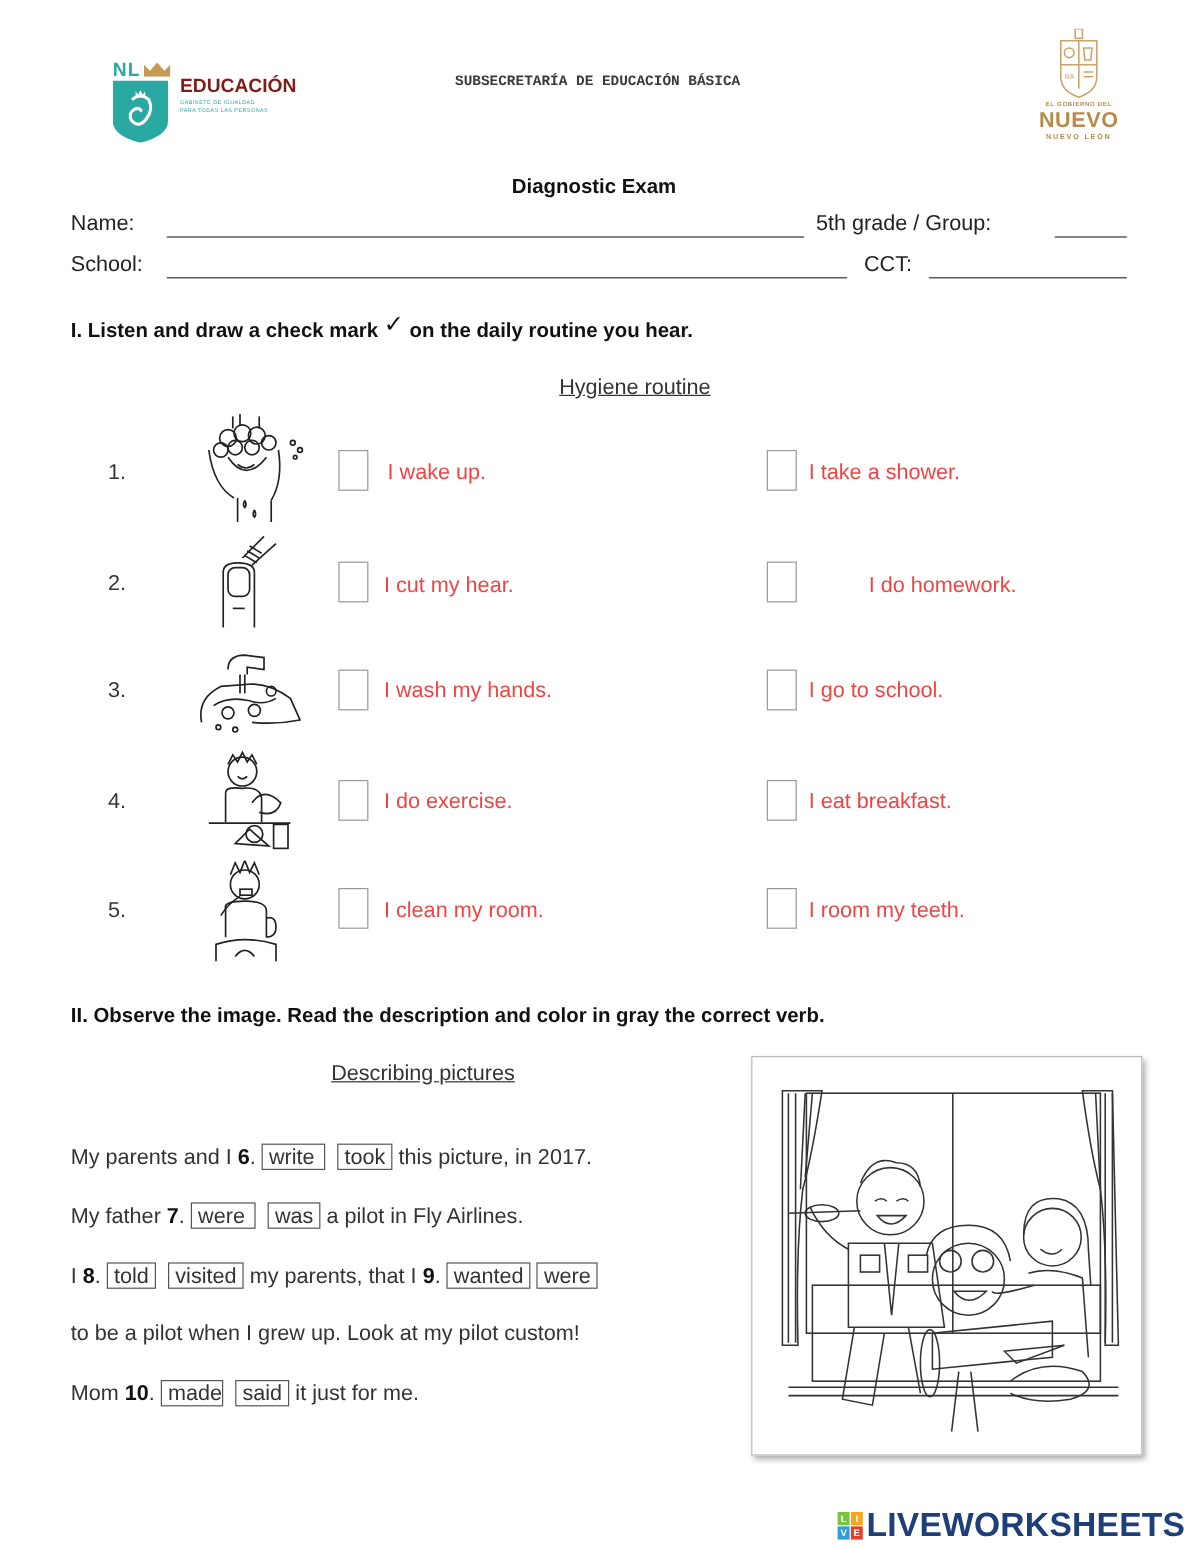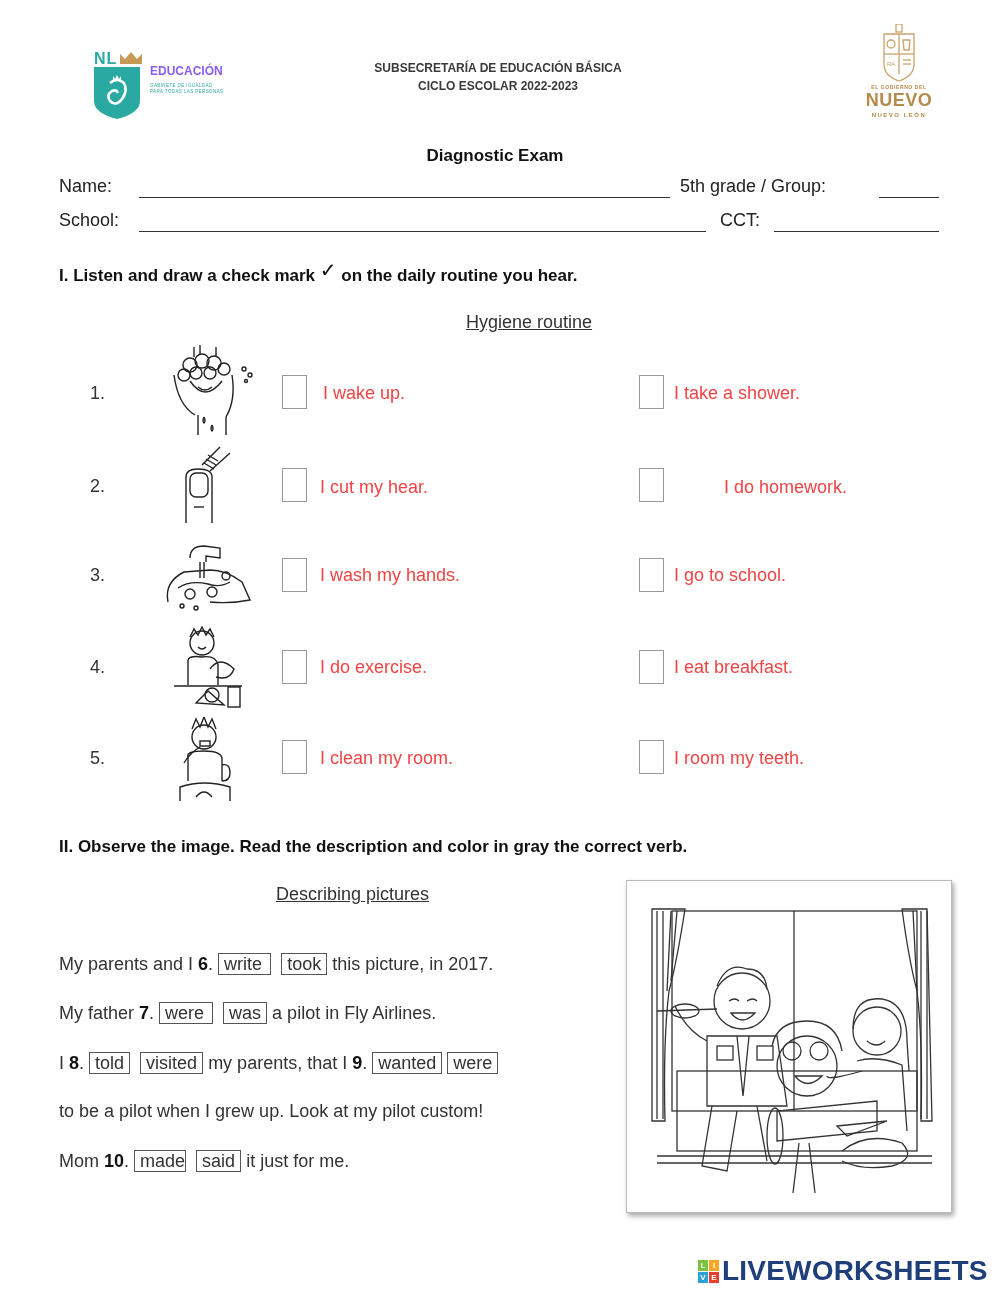"EDUCACIÓN" .edu-text { color: #8b5cf6 -> #7f1d1d; font-size: 12px -> 16px }
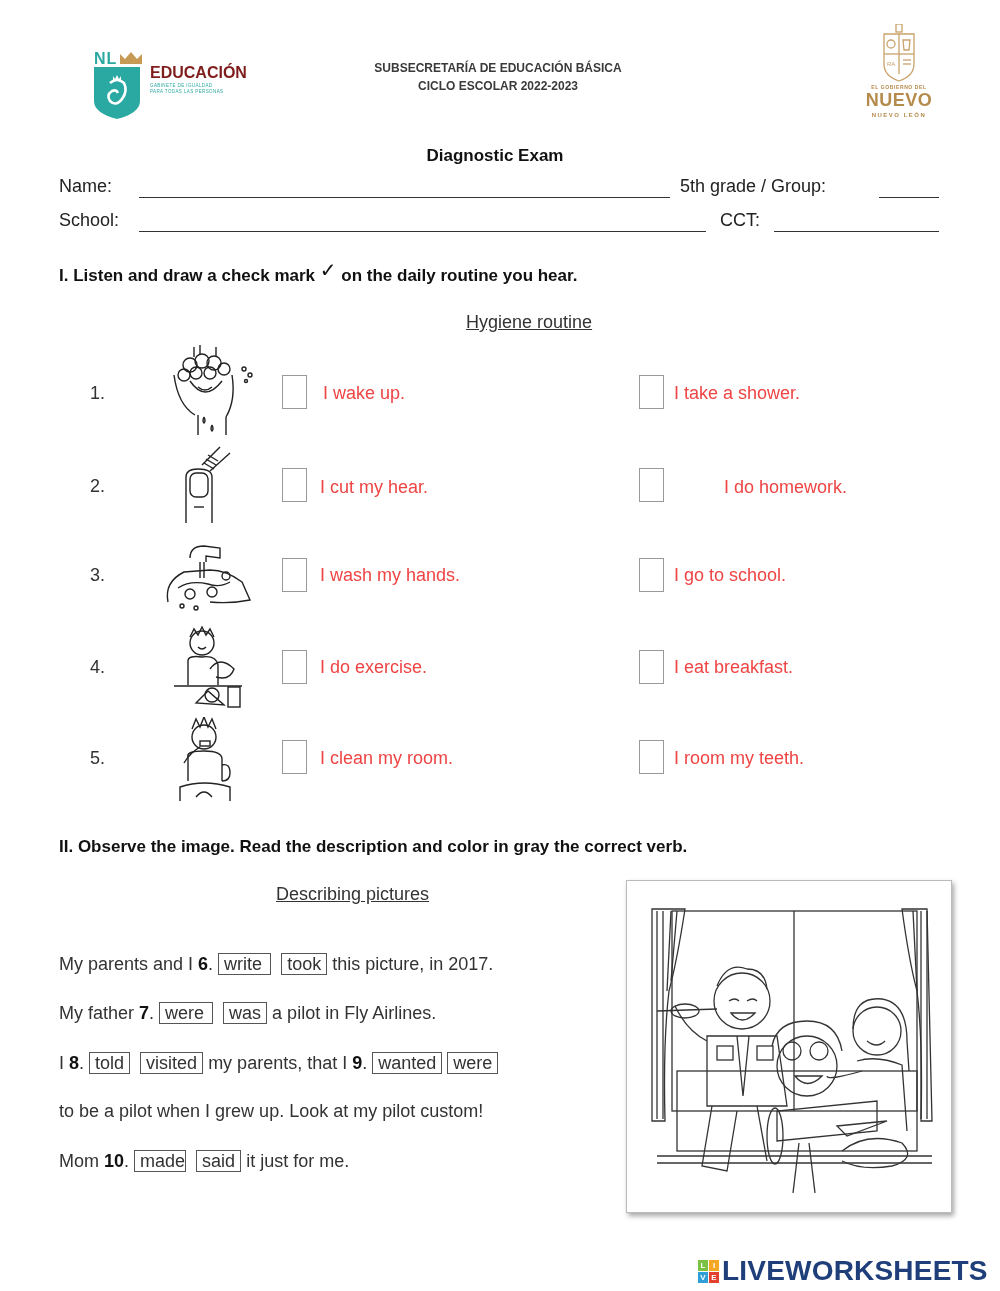"SUBSECRETARÍA DE EDUCACIÓN BÁSICA" .header-center { font-family: none -> Liberation Mono, monospace }
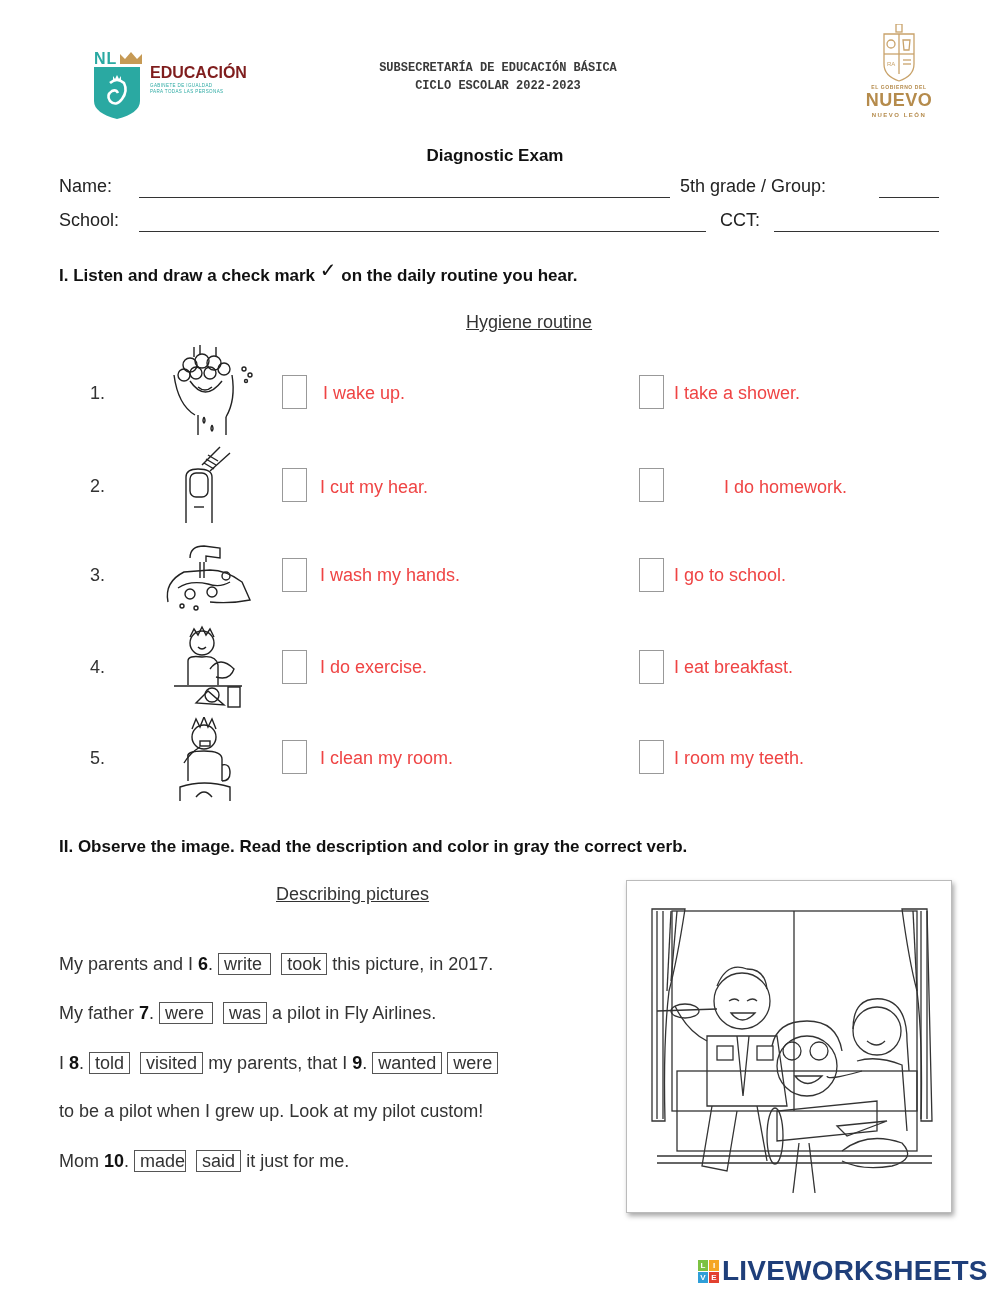"CICLO ESCOLAR 2022-2023" div { html: <div>CICLO ESCOLAR 2022-2023</div> -> none }
